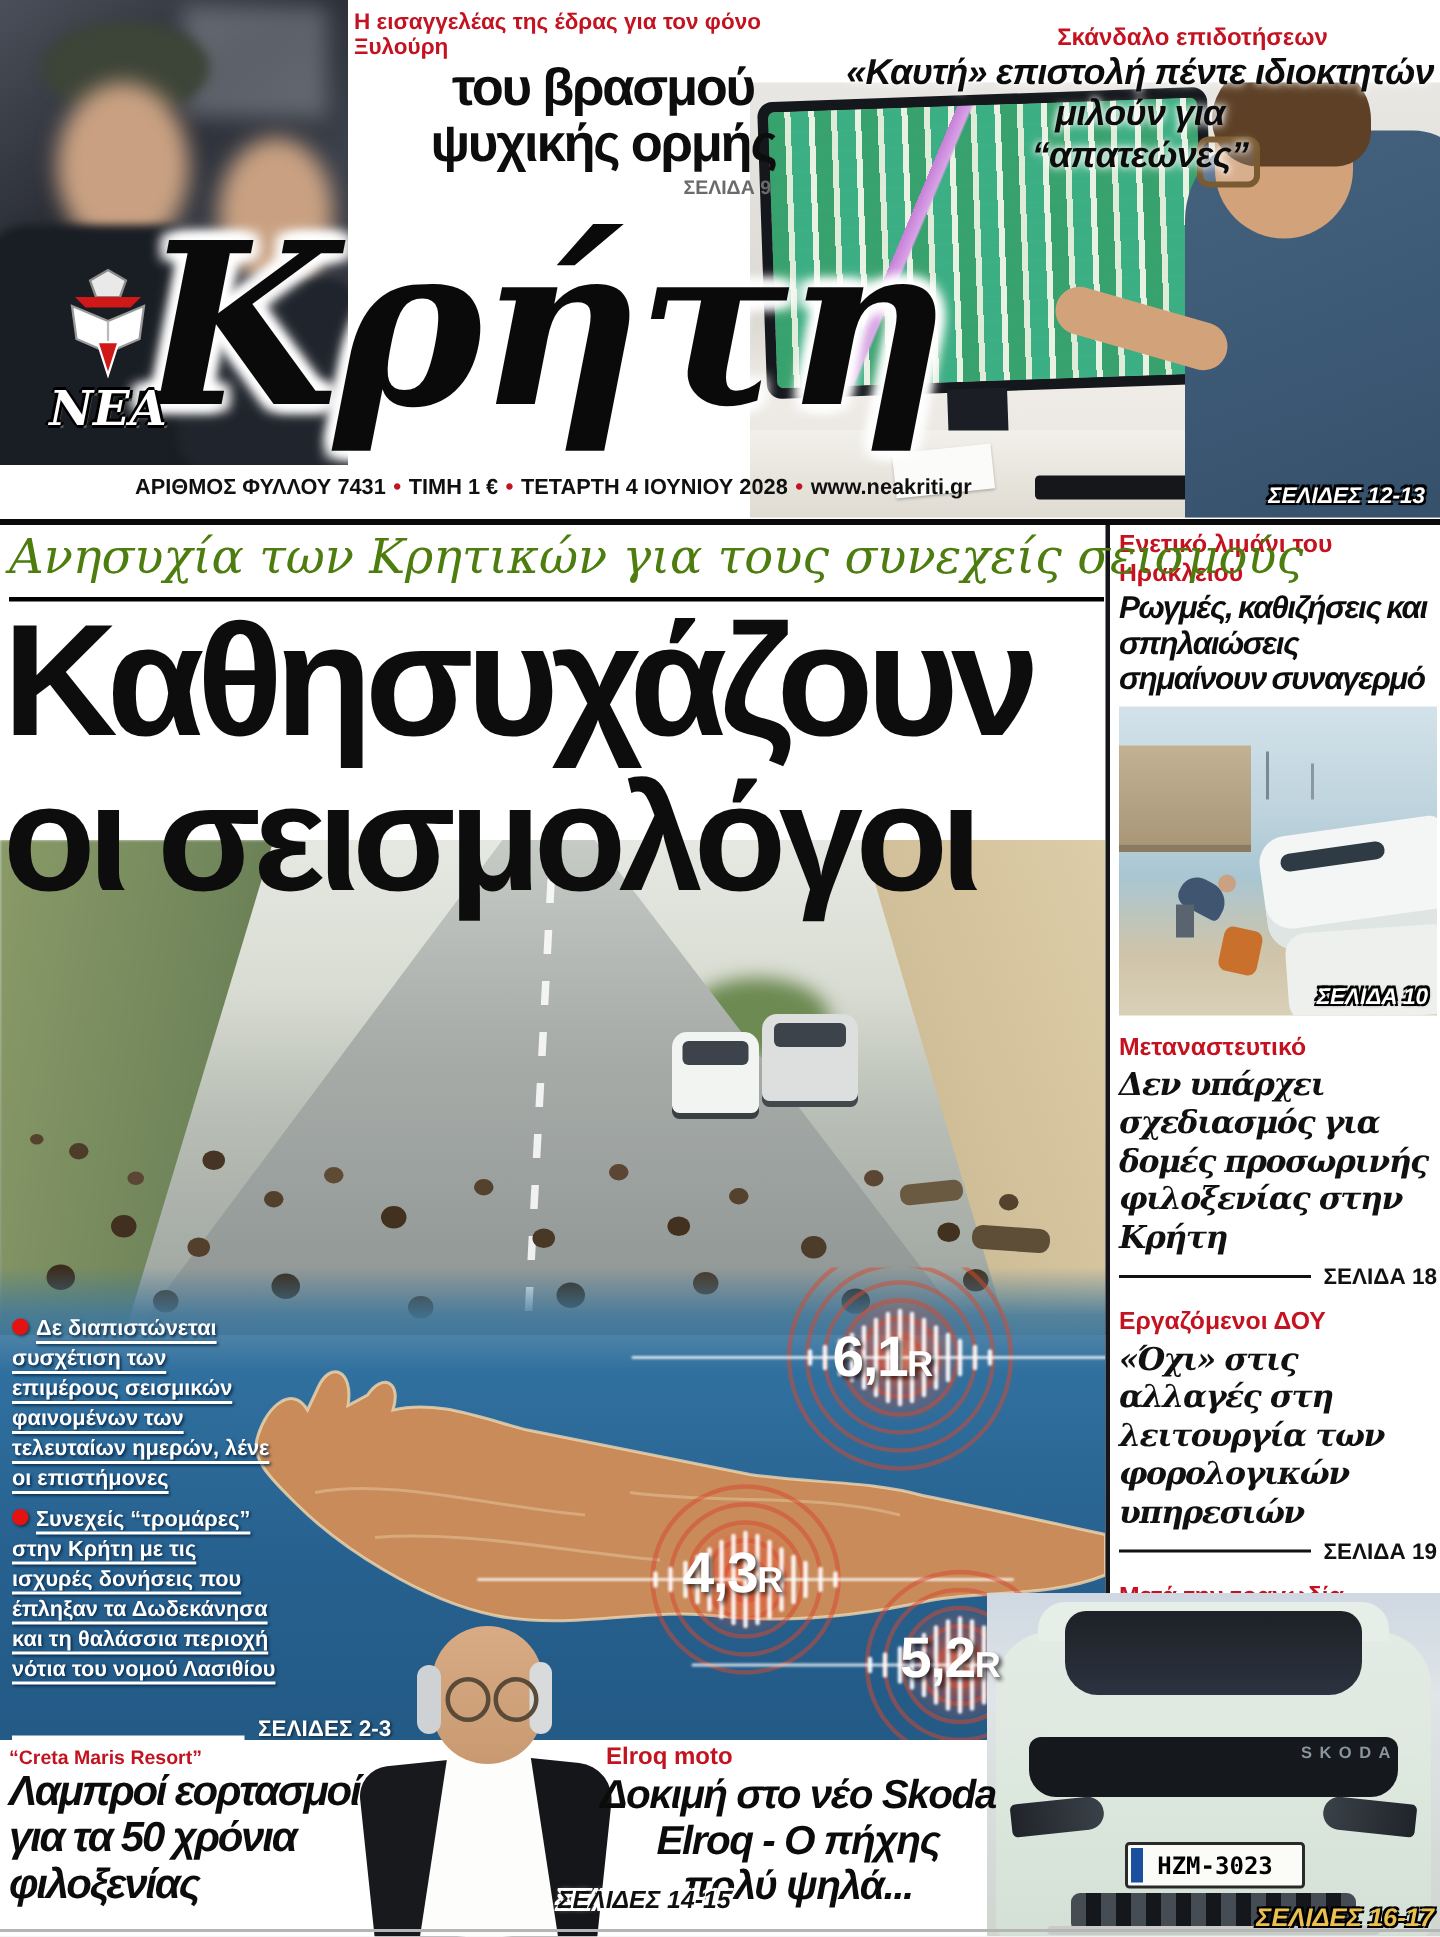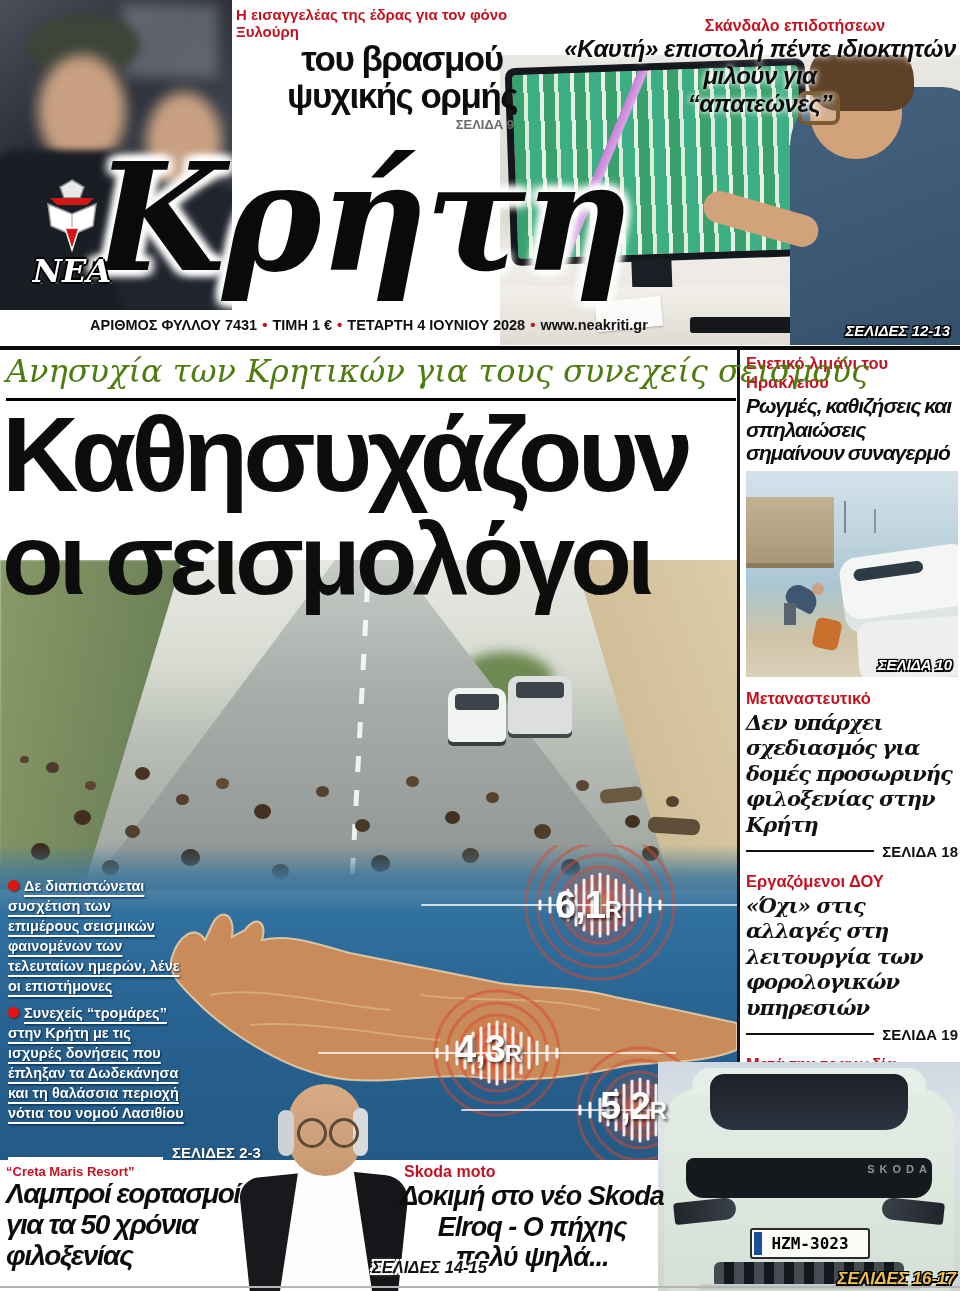"Skoda moto" div.kicker { text: Skoda -> Elroq }
